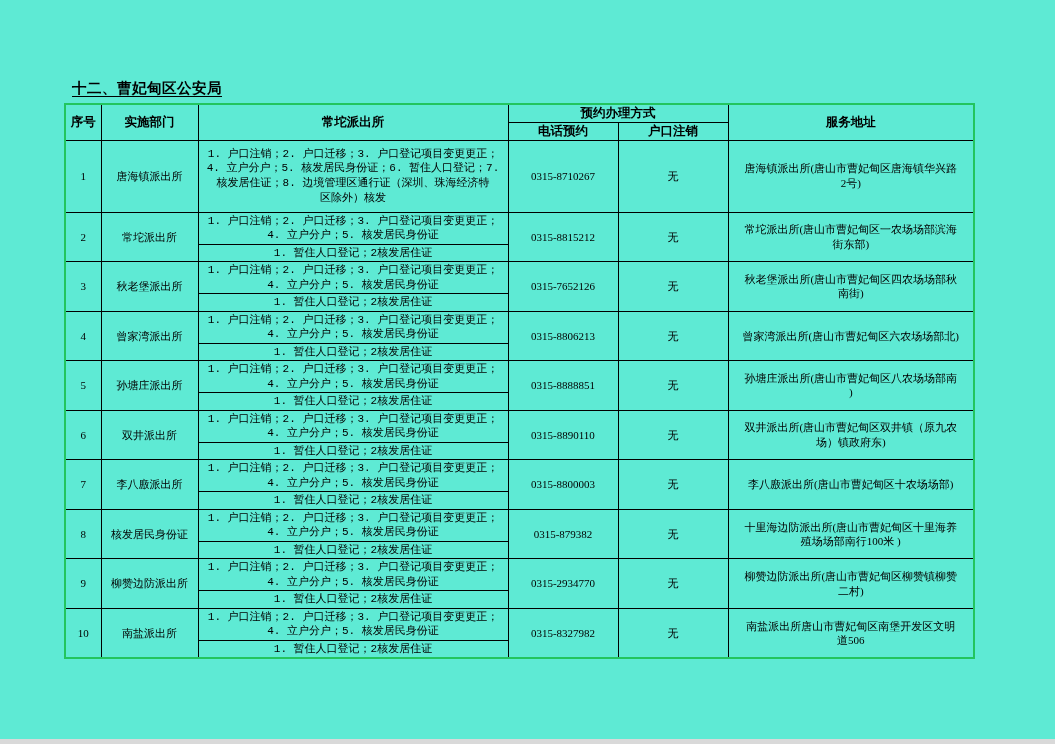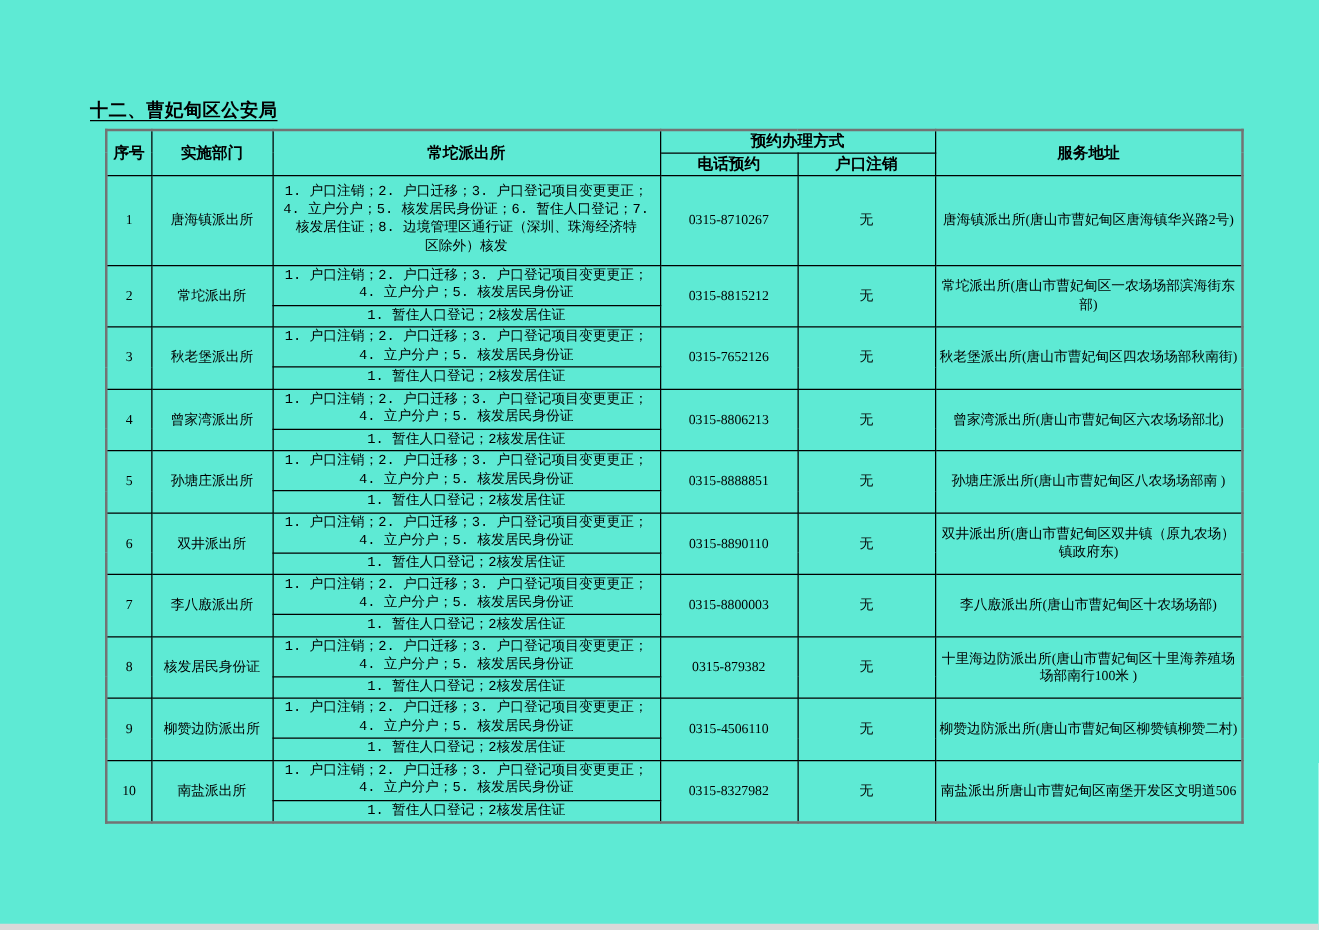"序号" table.main-table { border: 2px solid #737373 -> 2px solid #22c55e; left: 84px -> 64px }
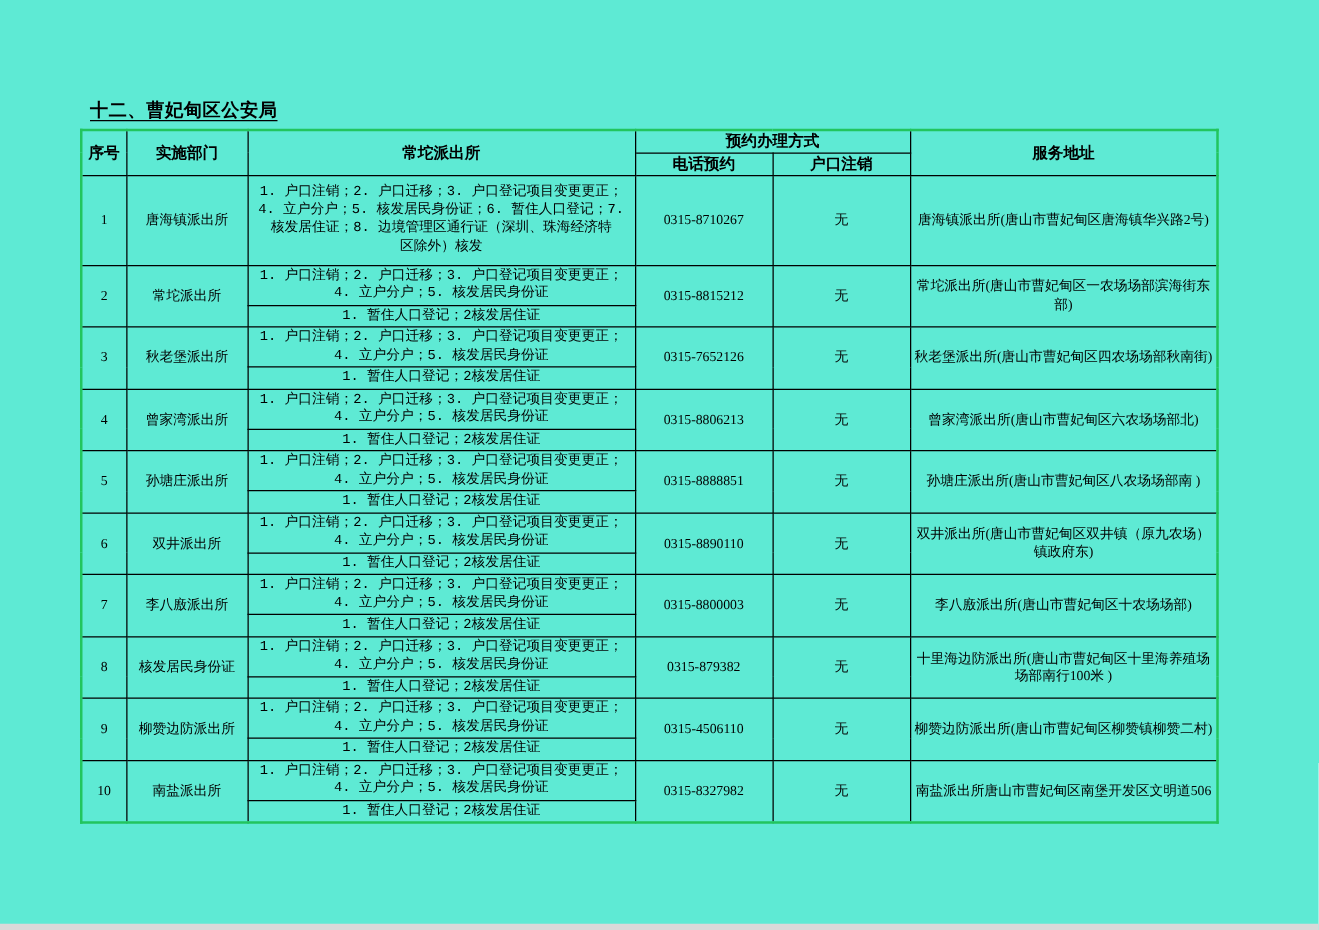"唐海镇派出所(唐山市曹妃甸区唐海镇华兴路2号)" td.addr-cell { padding: 1px 0 -> 1px 14px }
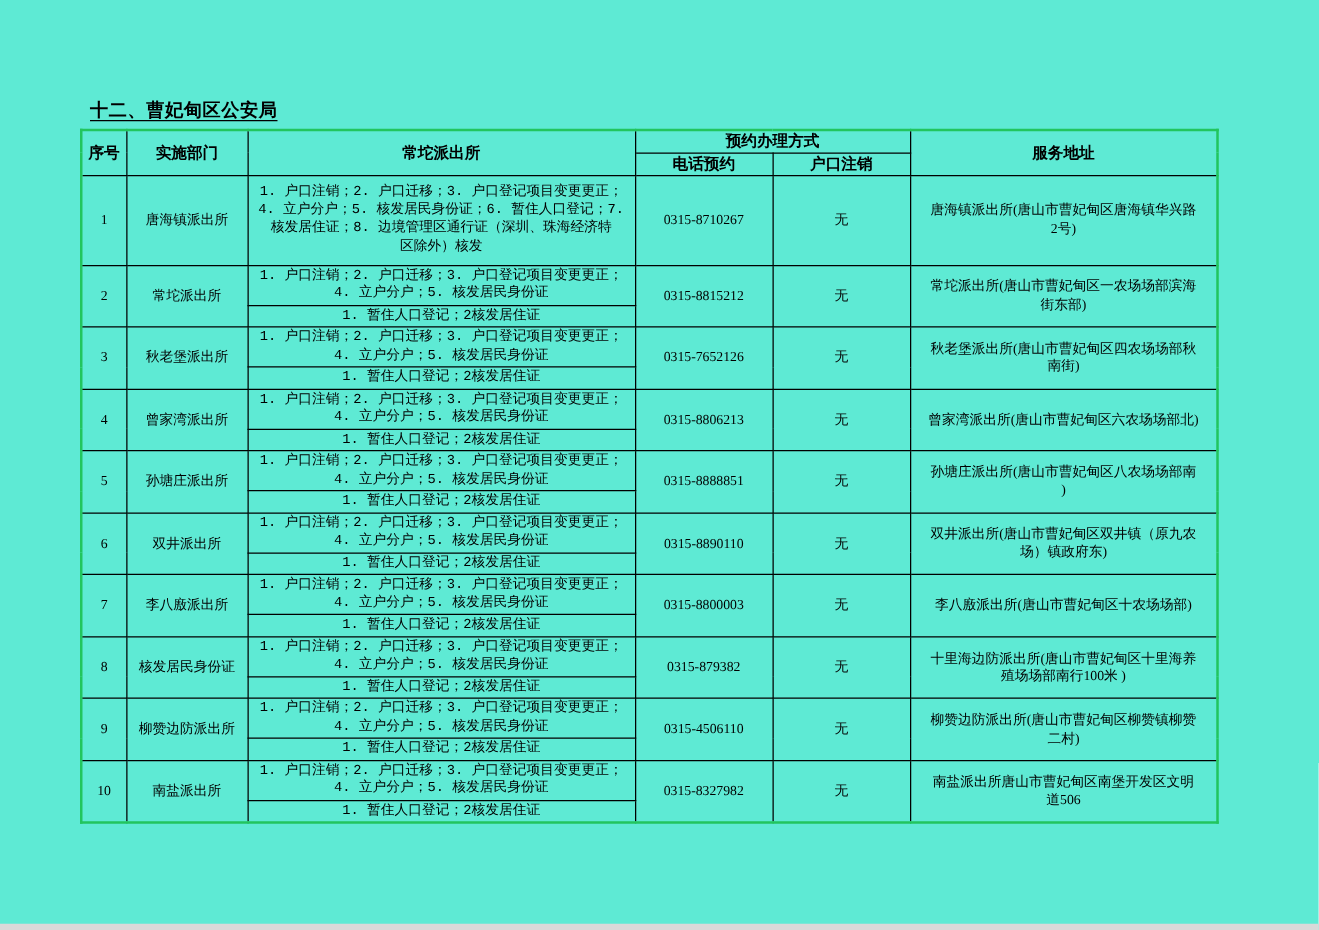"0315-4506110" td.phone-cell { text: 0315-4506110 -> 0315-2934770 }
